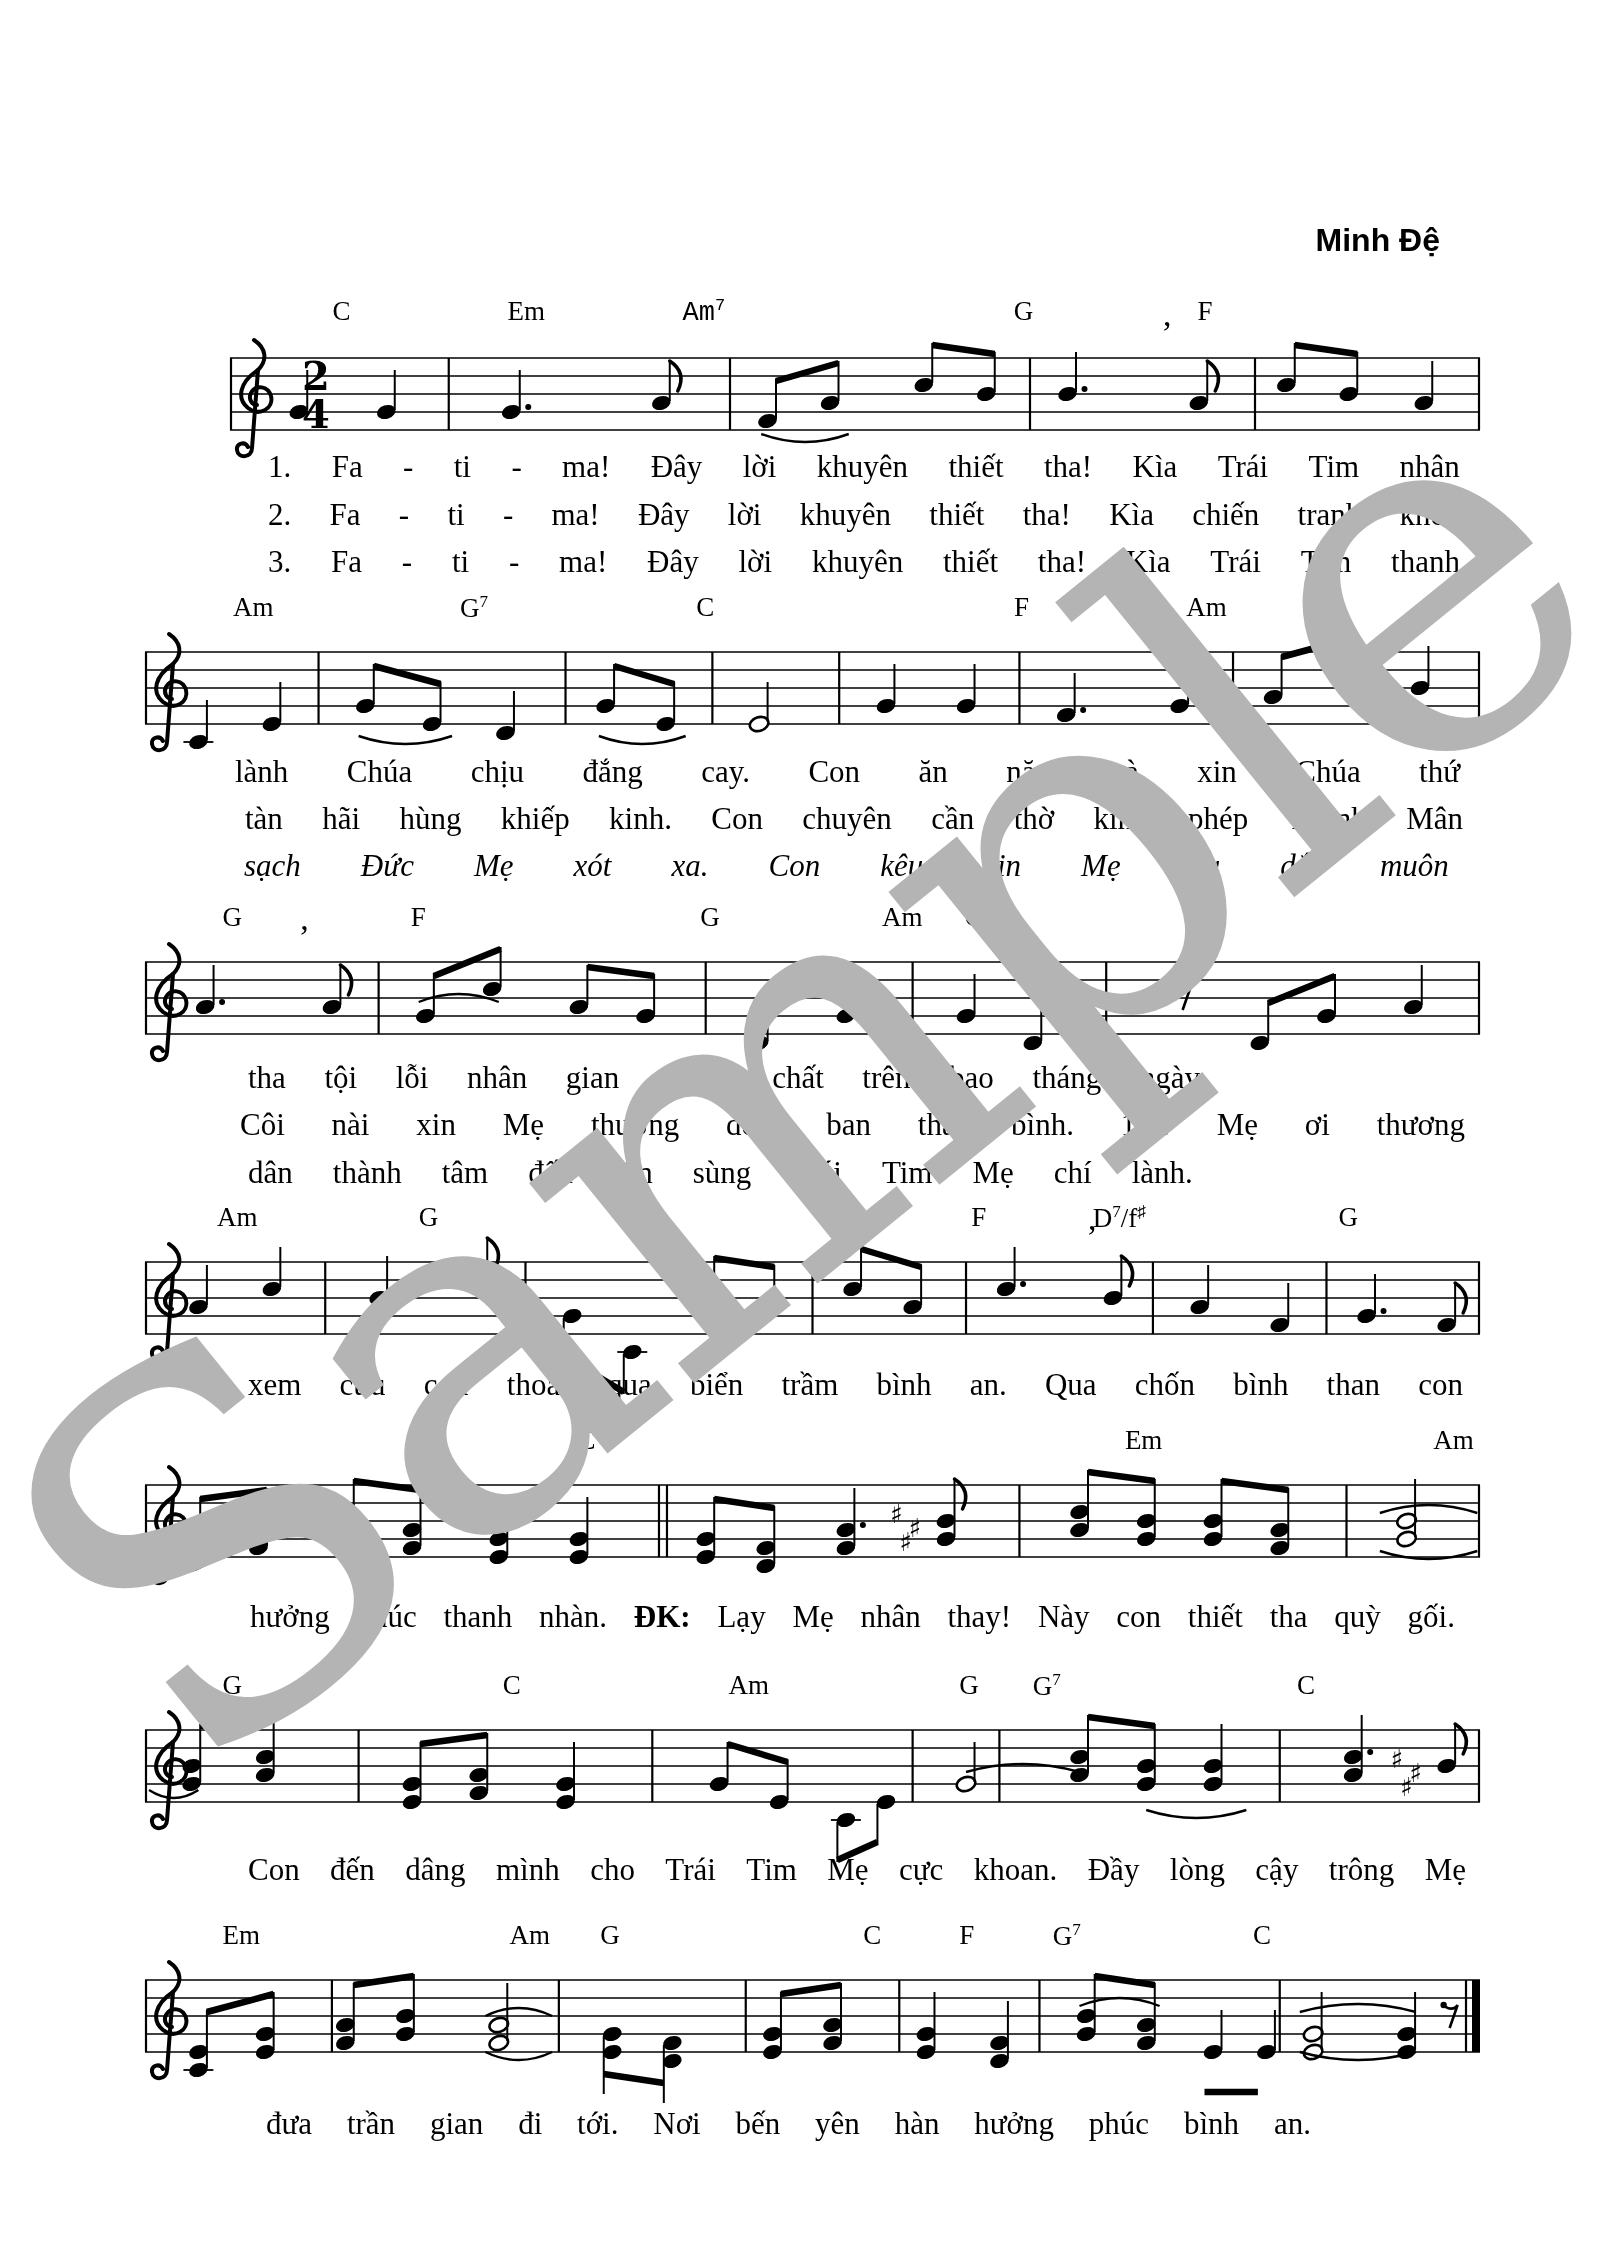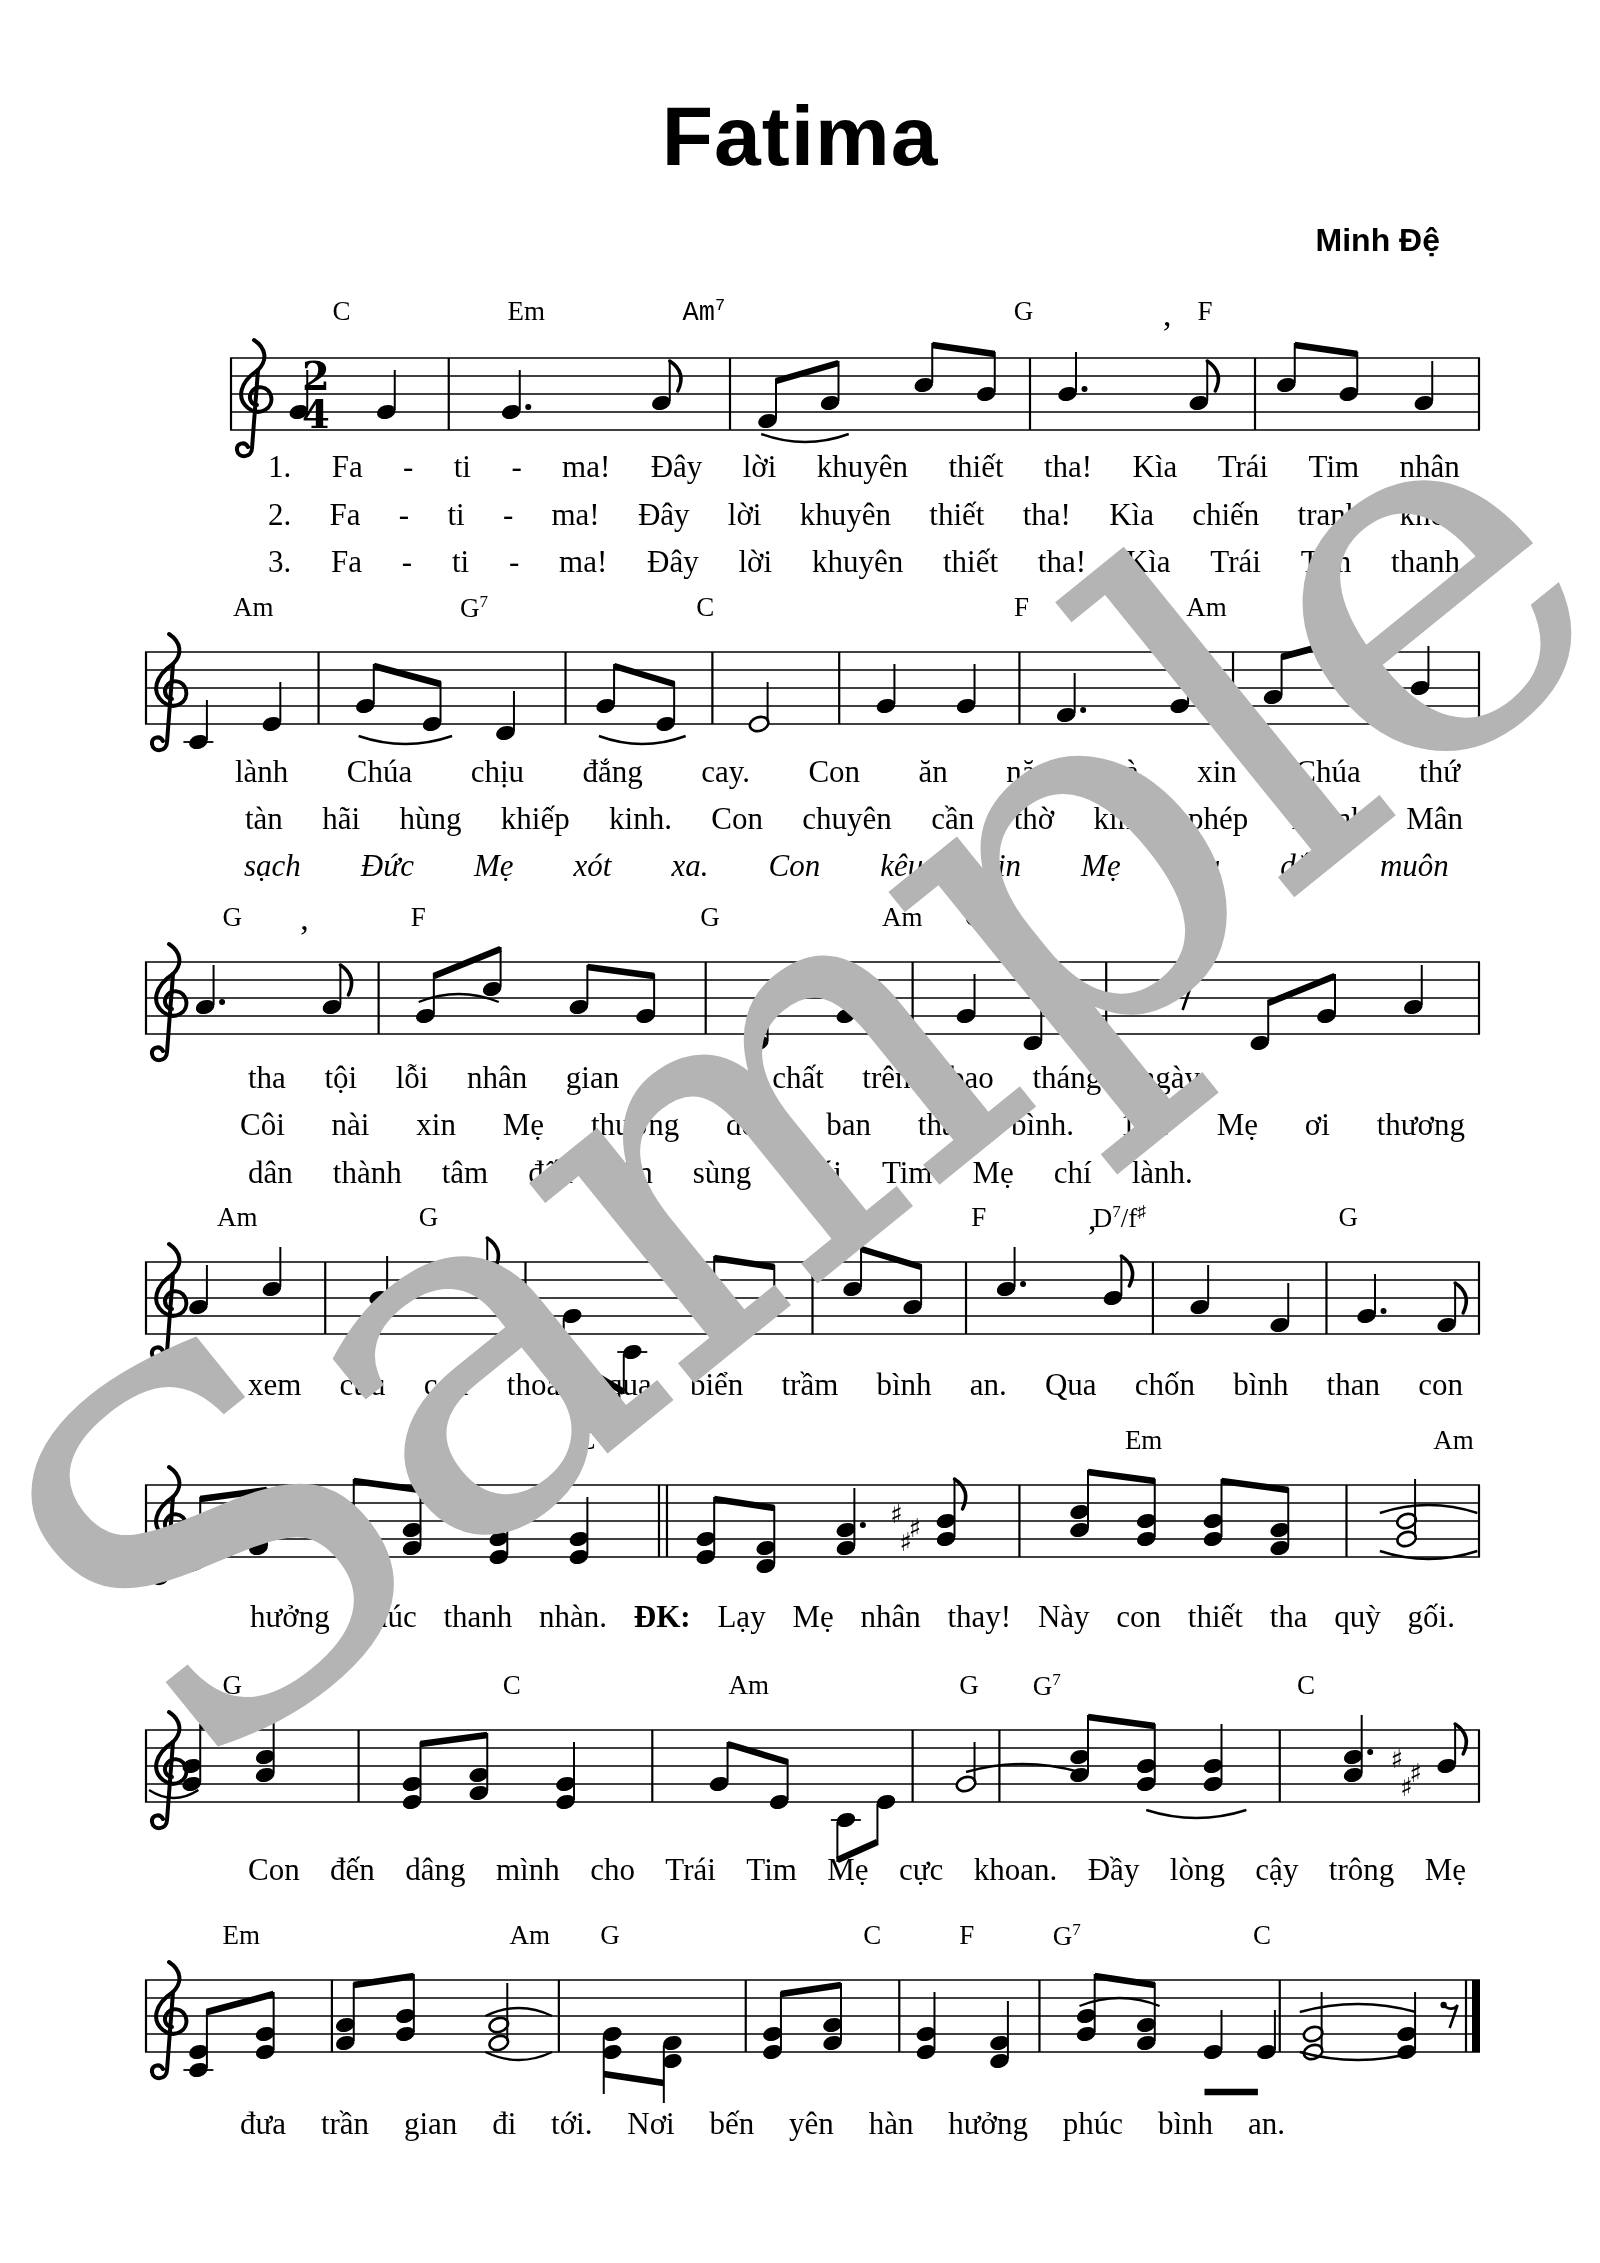"Fatima" div.page-title { html: <div>Fatima</div> -> none }
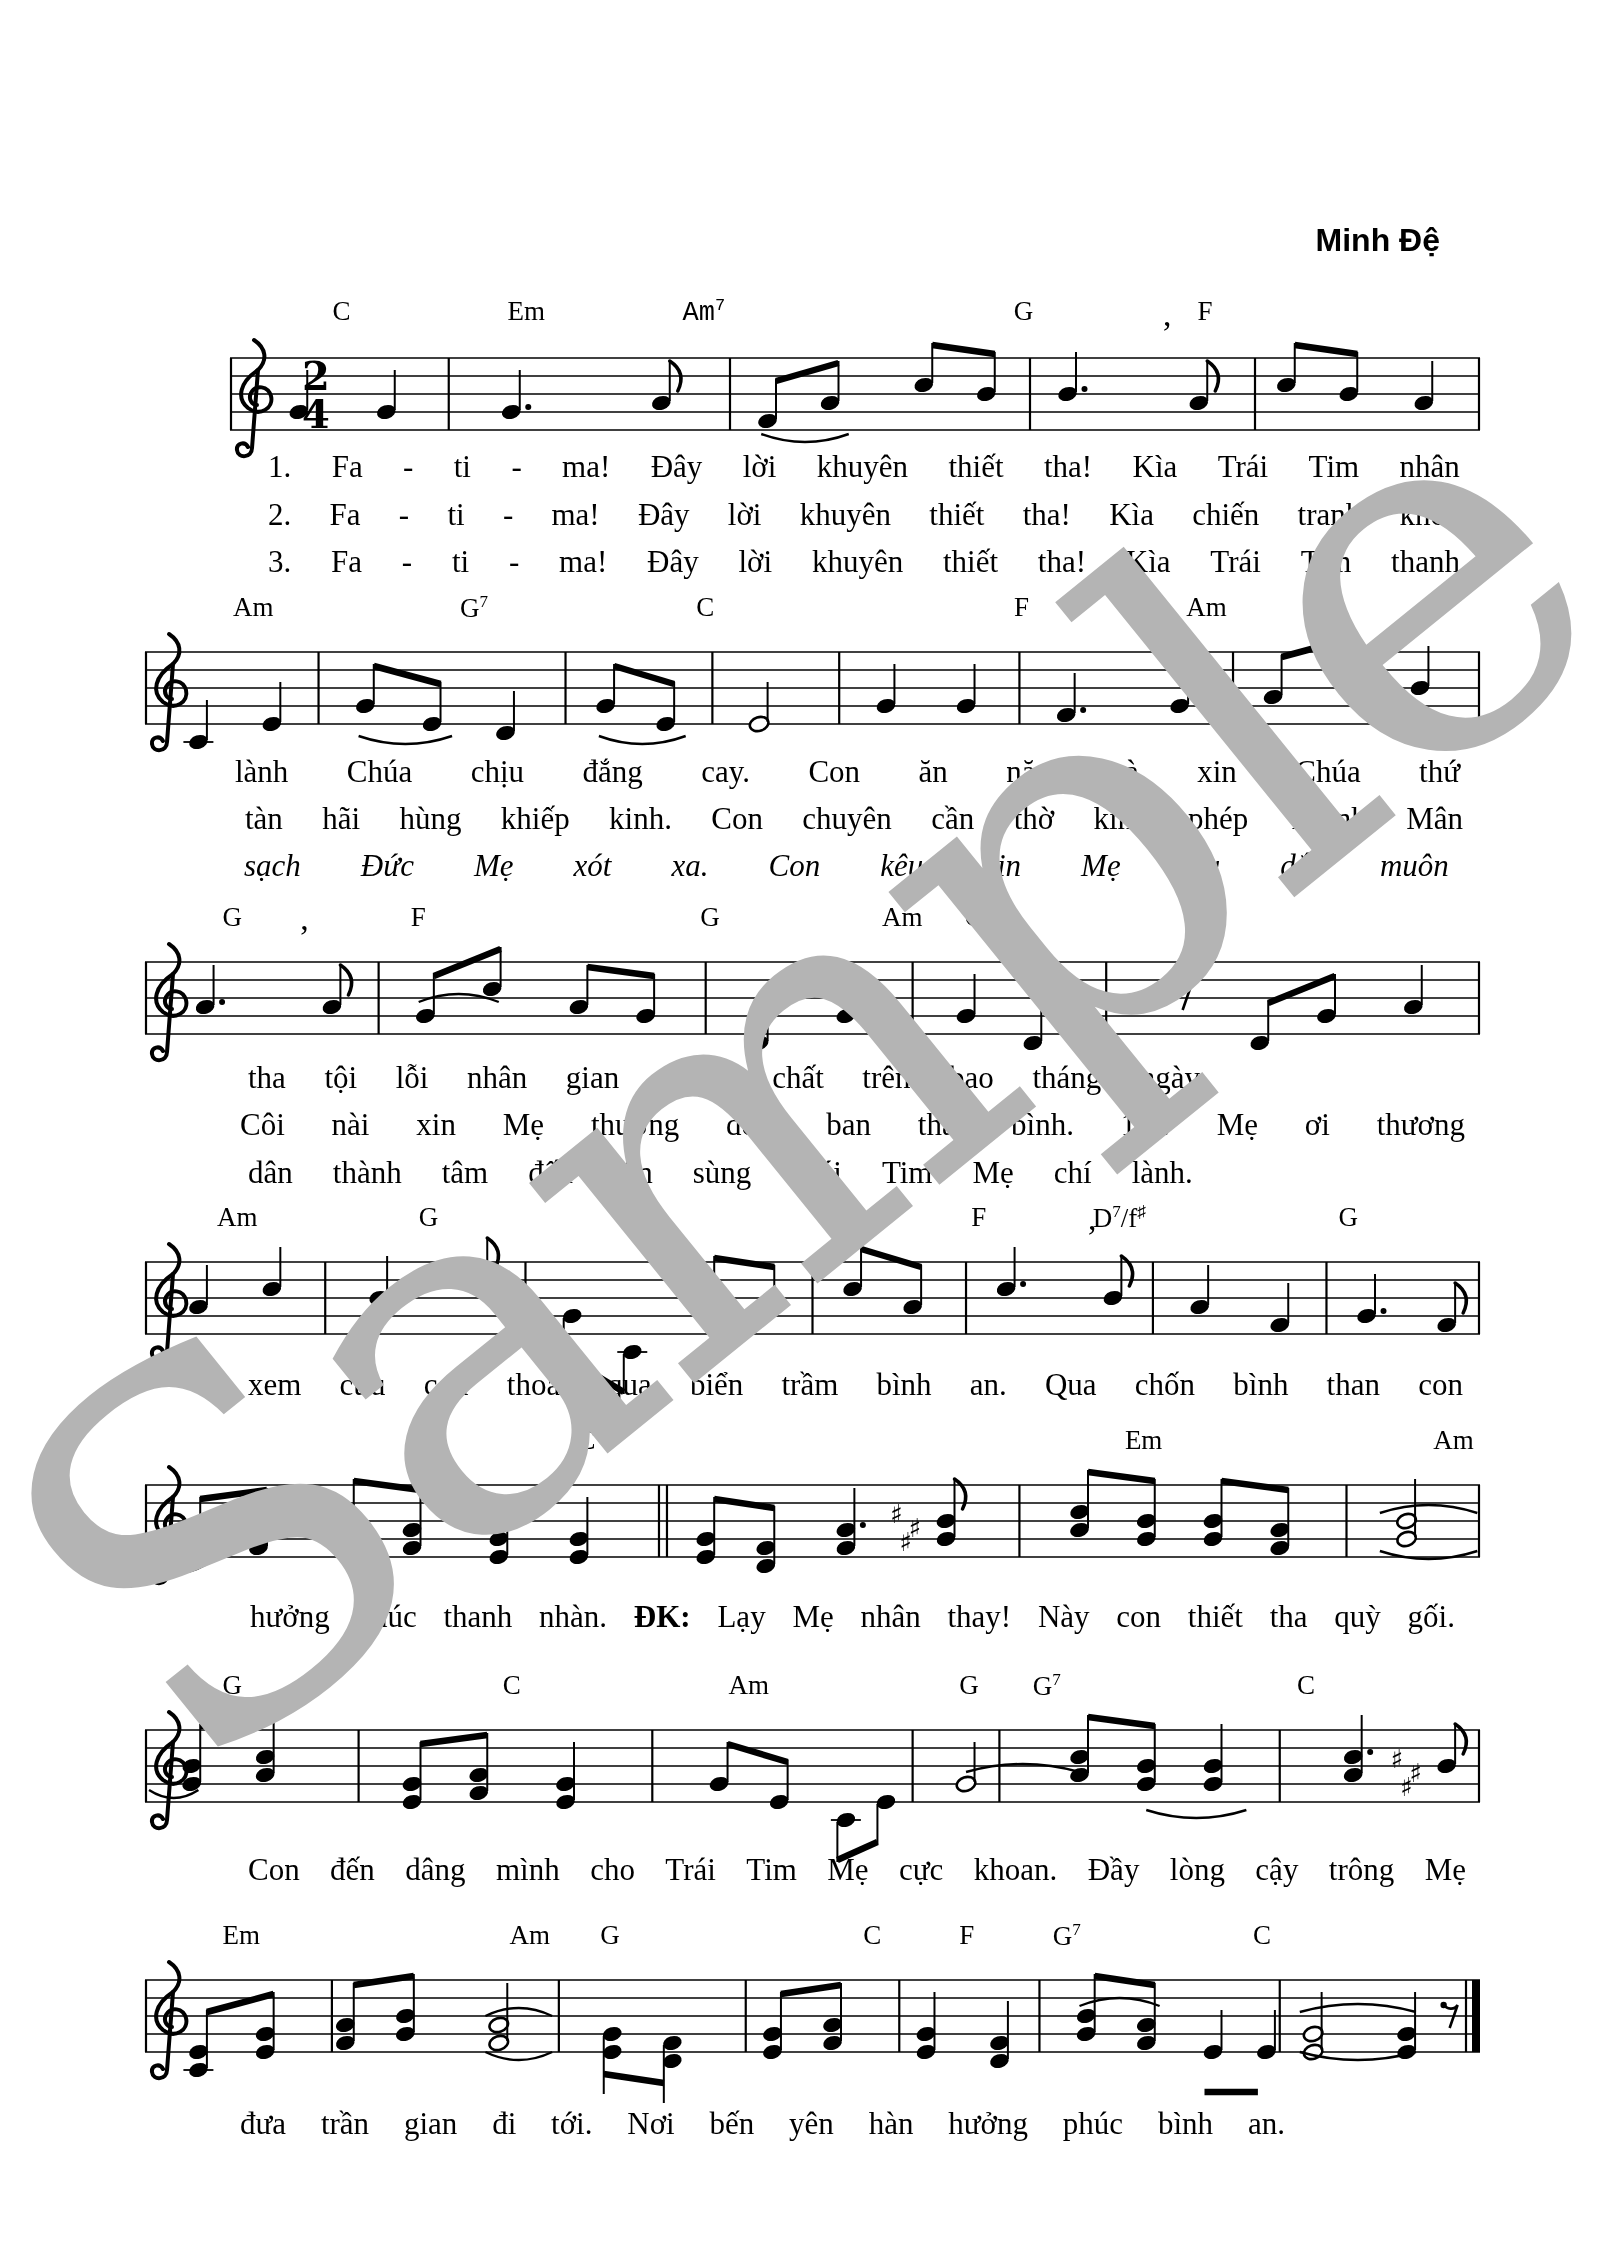"đưa" div.lyrics { left: 240px -> 266px }
